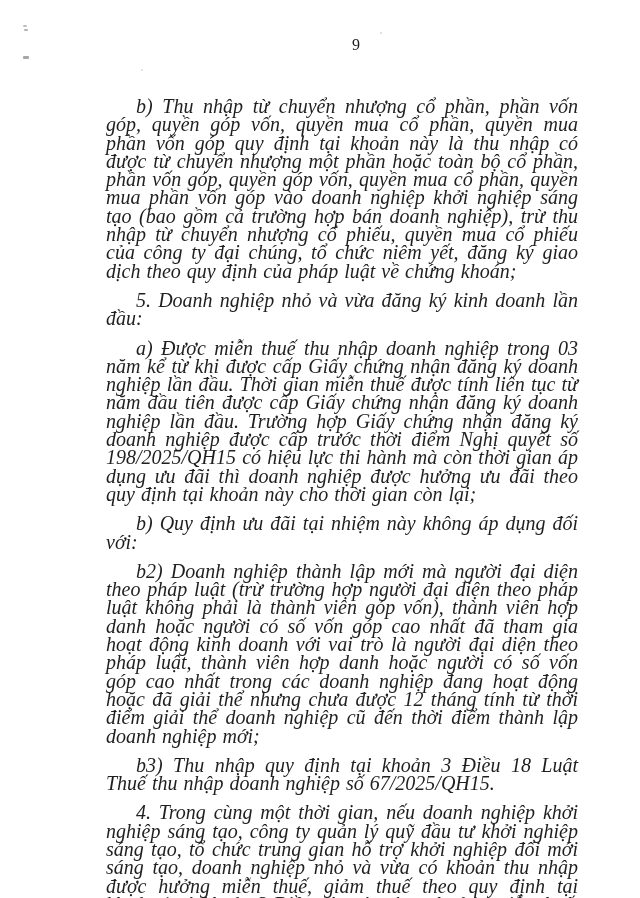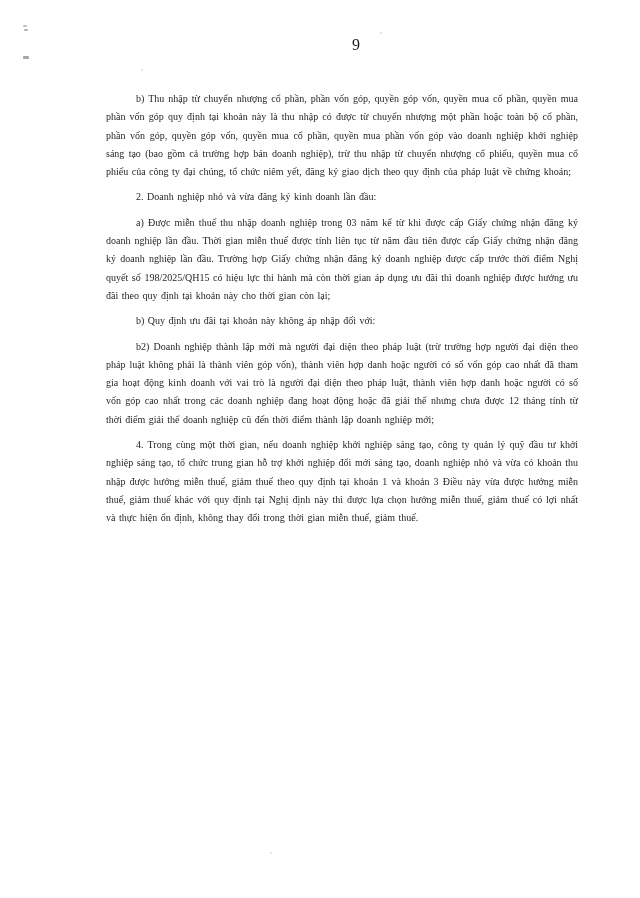"b) Thu nhập từ chuyển" .content p { font-size: 10px -> 20px; font-style: none -> italic; margin: 4px 0 7px 0 -> 11px 0 7px 0 }
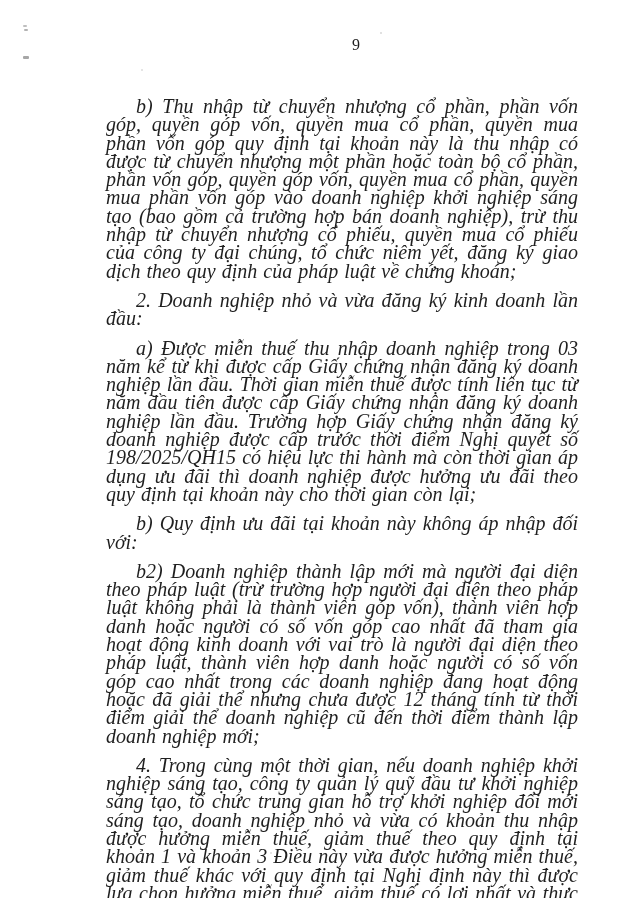"2. Doanh nghiệp nhỏ và" p { text: 2 -> 5 }
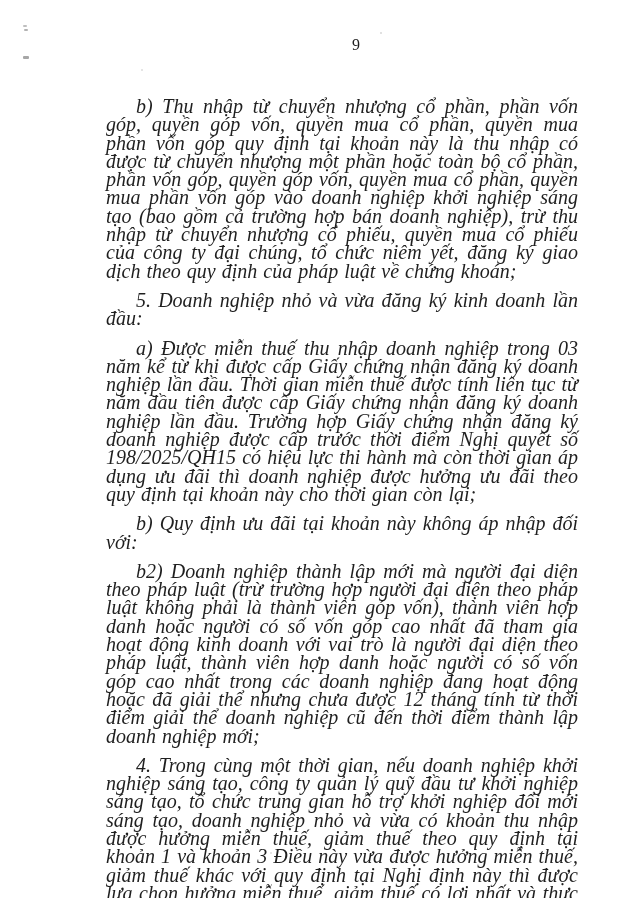"b) Quy định ưu đãi" p { text: khoản này không áp nhập -> nhiệm này không áp dụng }
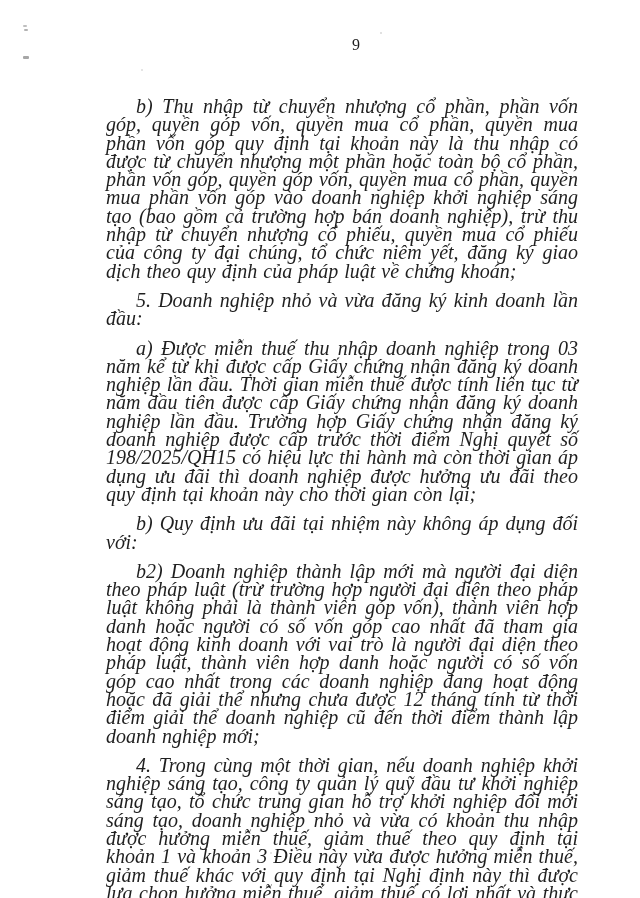"b3) Thu nhập quy định" p { html: none -> <p>b3) Thu nhập quy định tại khoản 3 Điều 18 Luật Thuế thu nhập doanh nghiệp số 67/2025/QH15.</p> }
